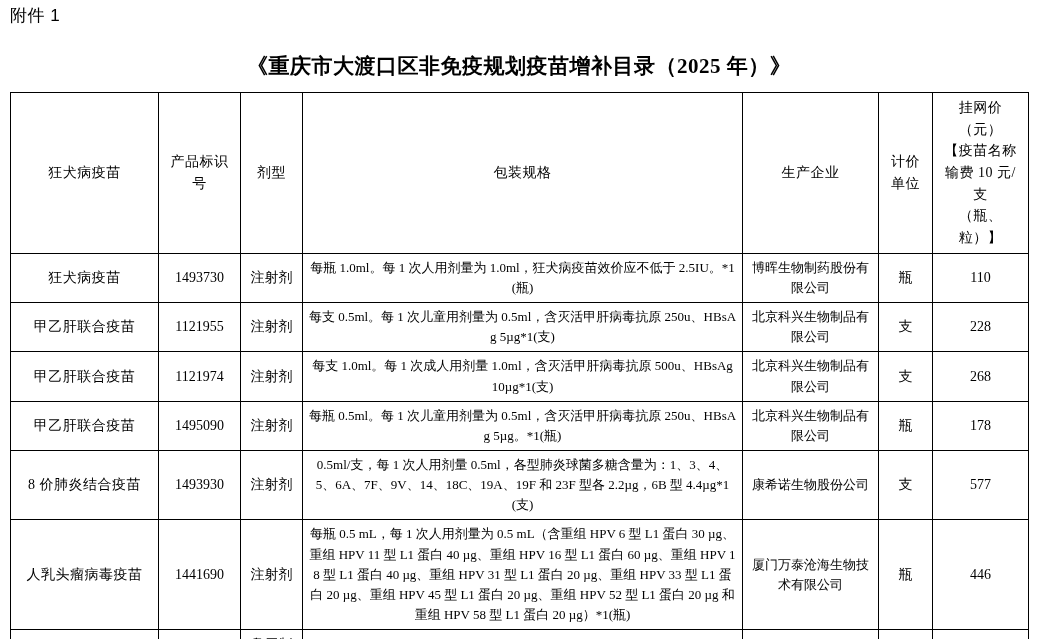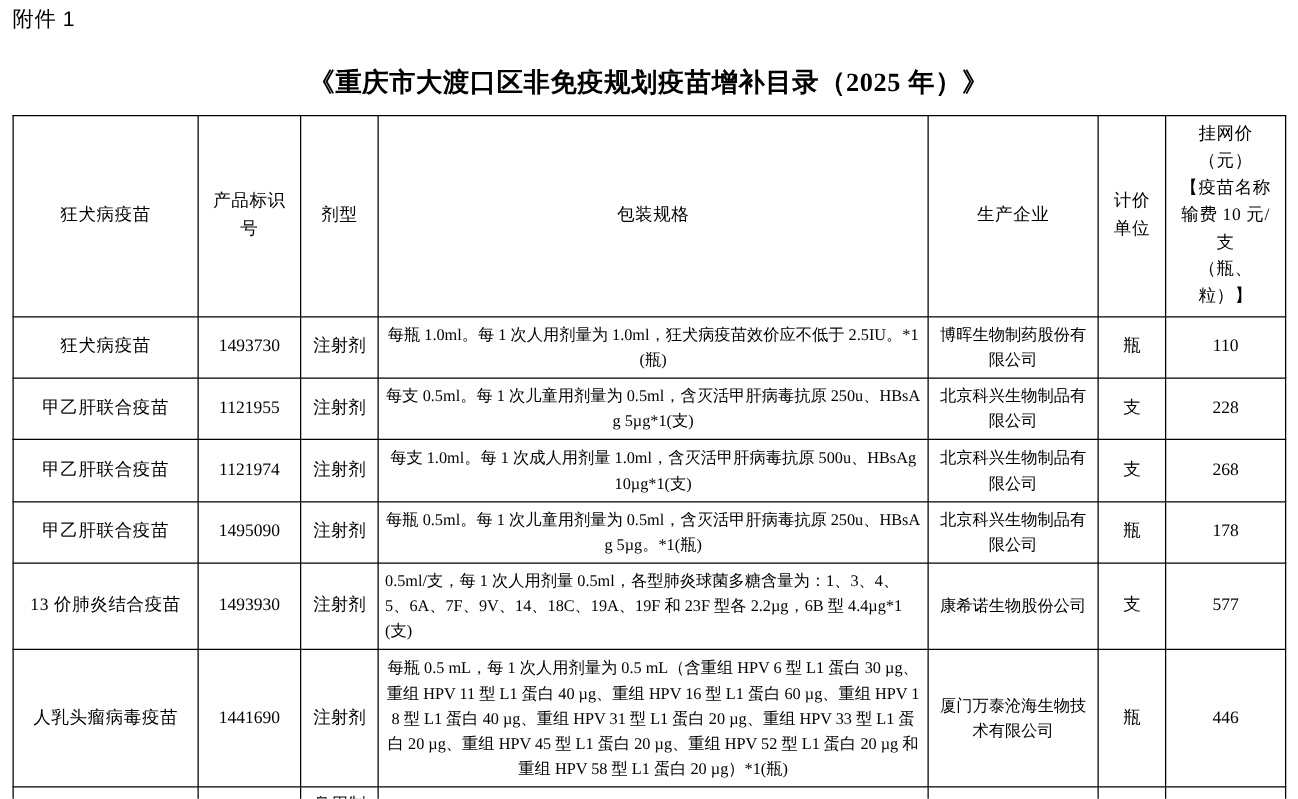"0.5ml/支，每 1 次人用剂量" td.spec-cell { text-align: left -> center }
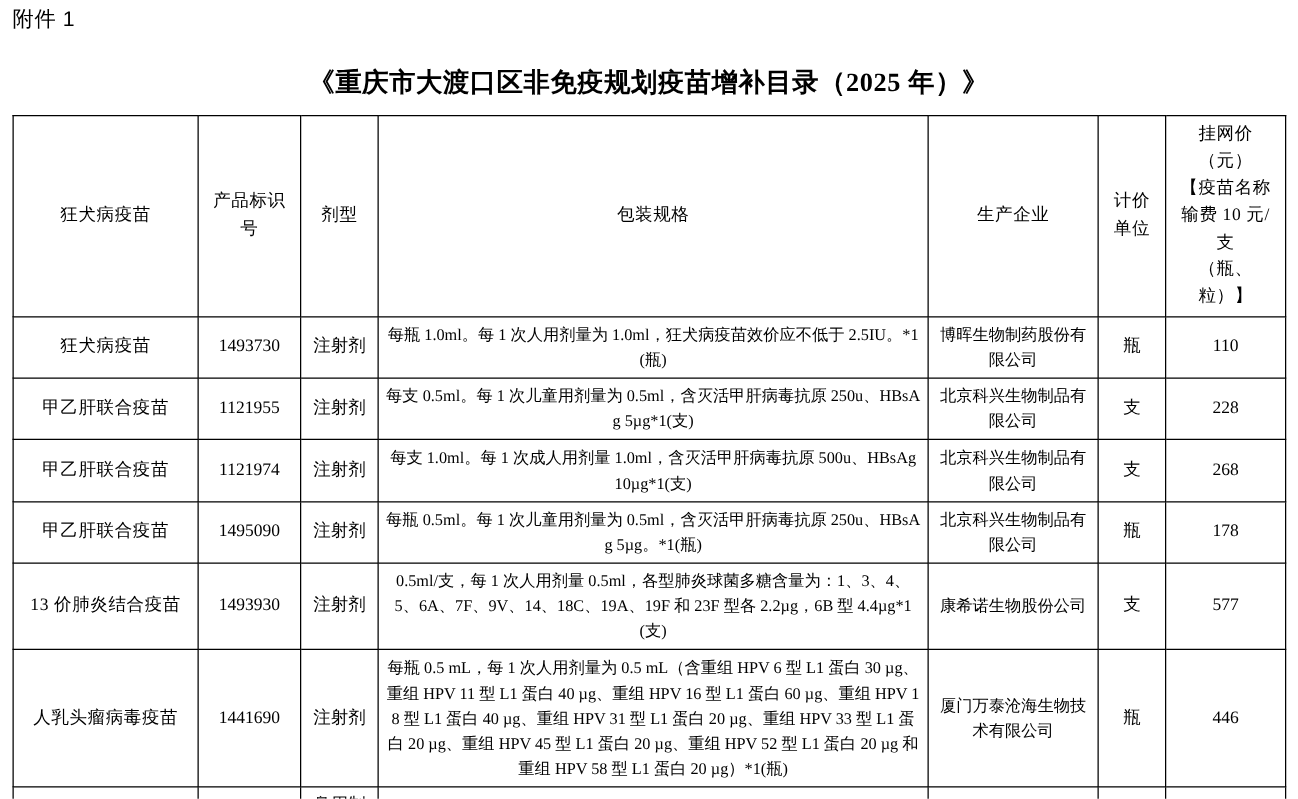"13 价肺炎结合疫苗" td.name-cell { text: 13 -> 8 }
